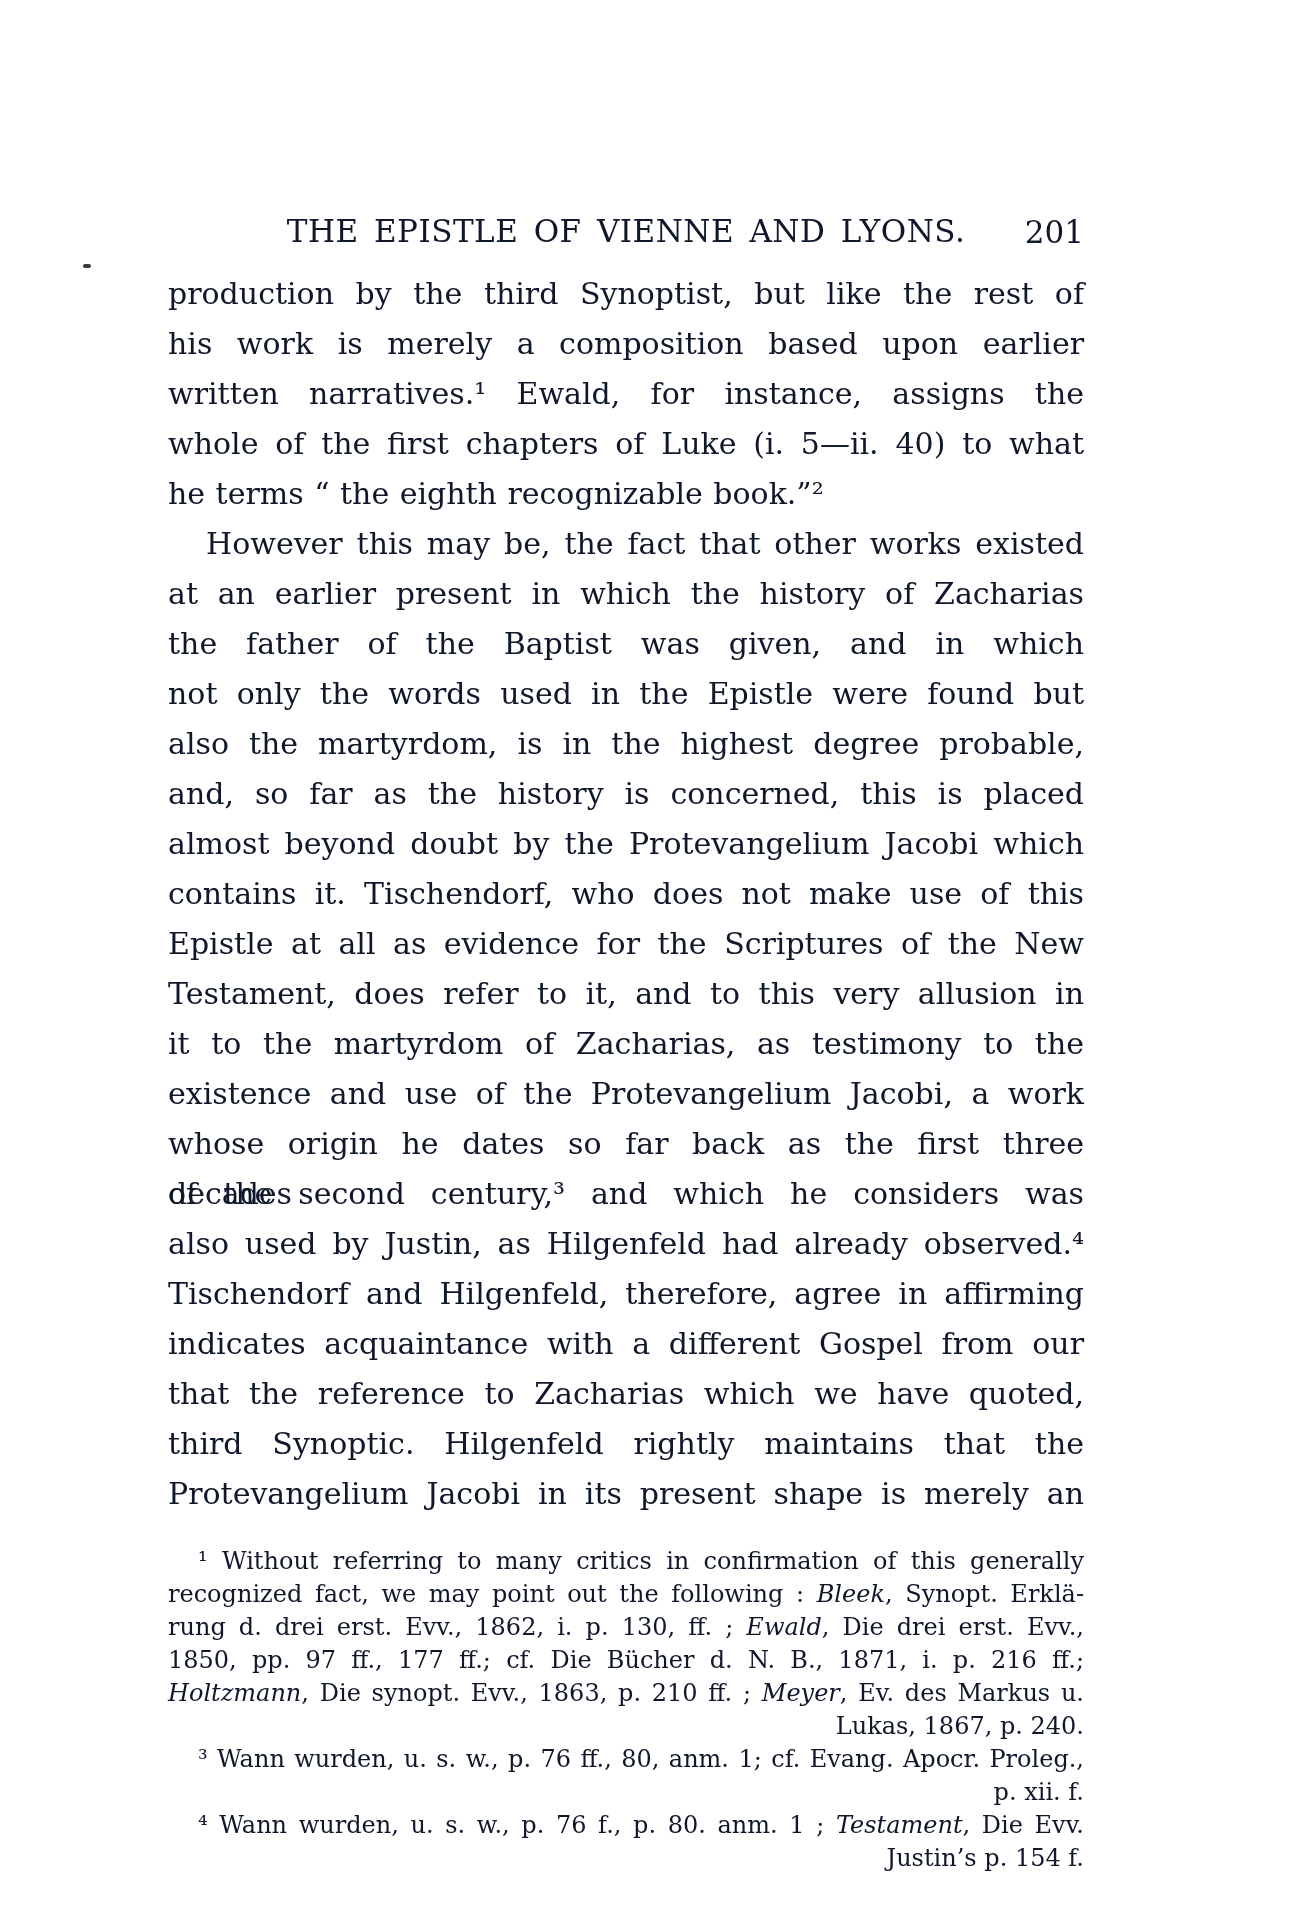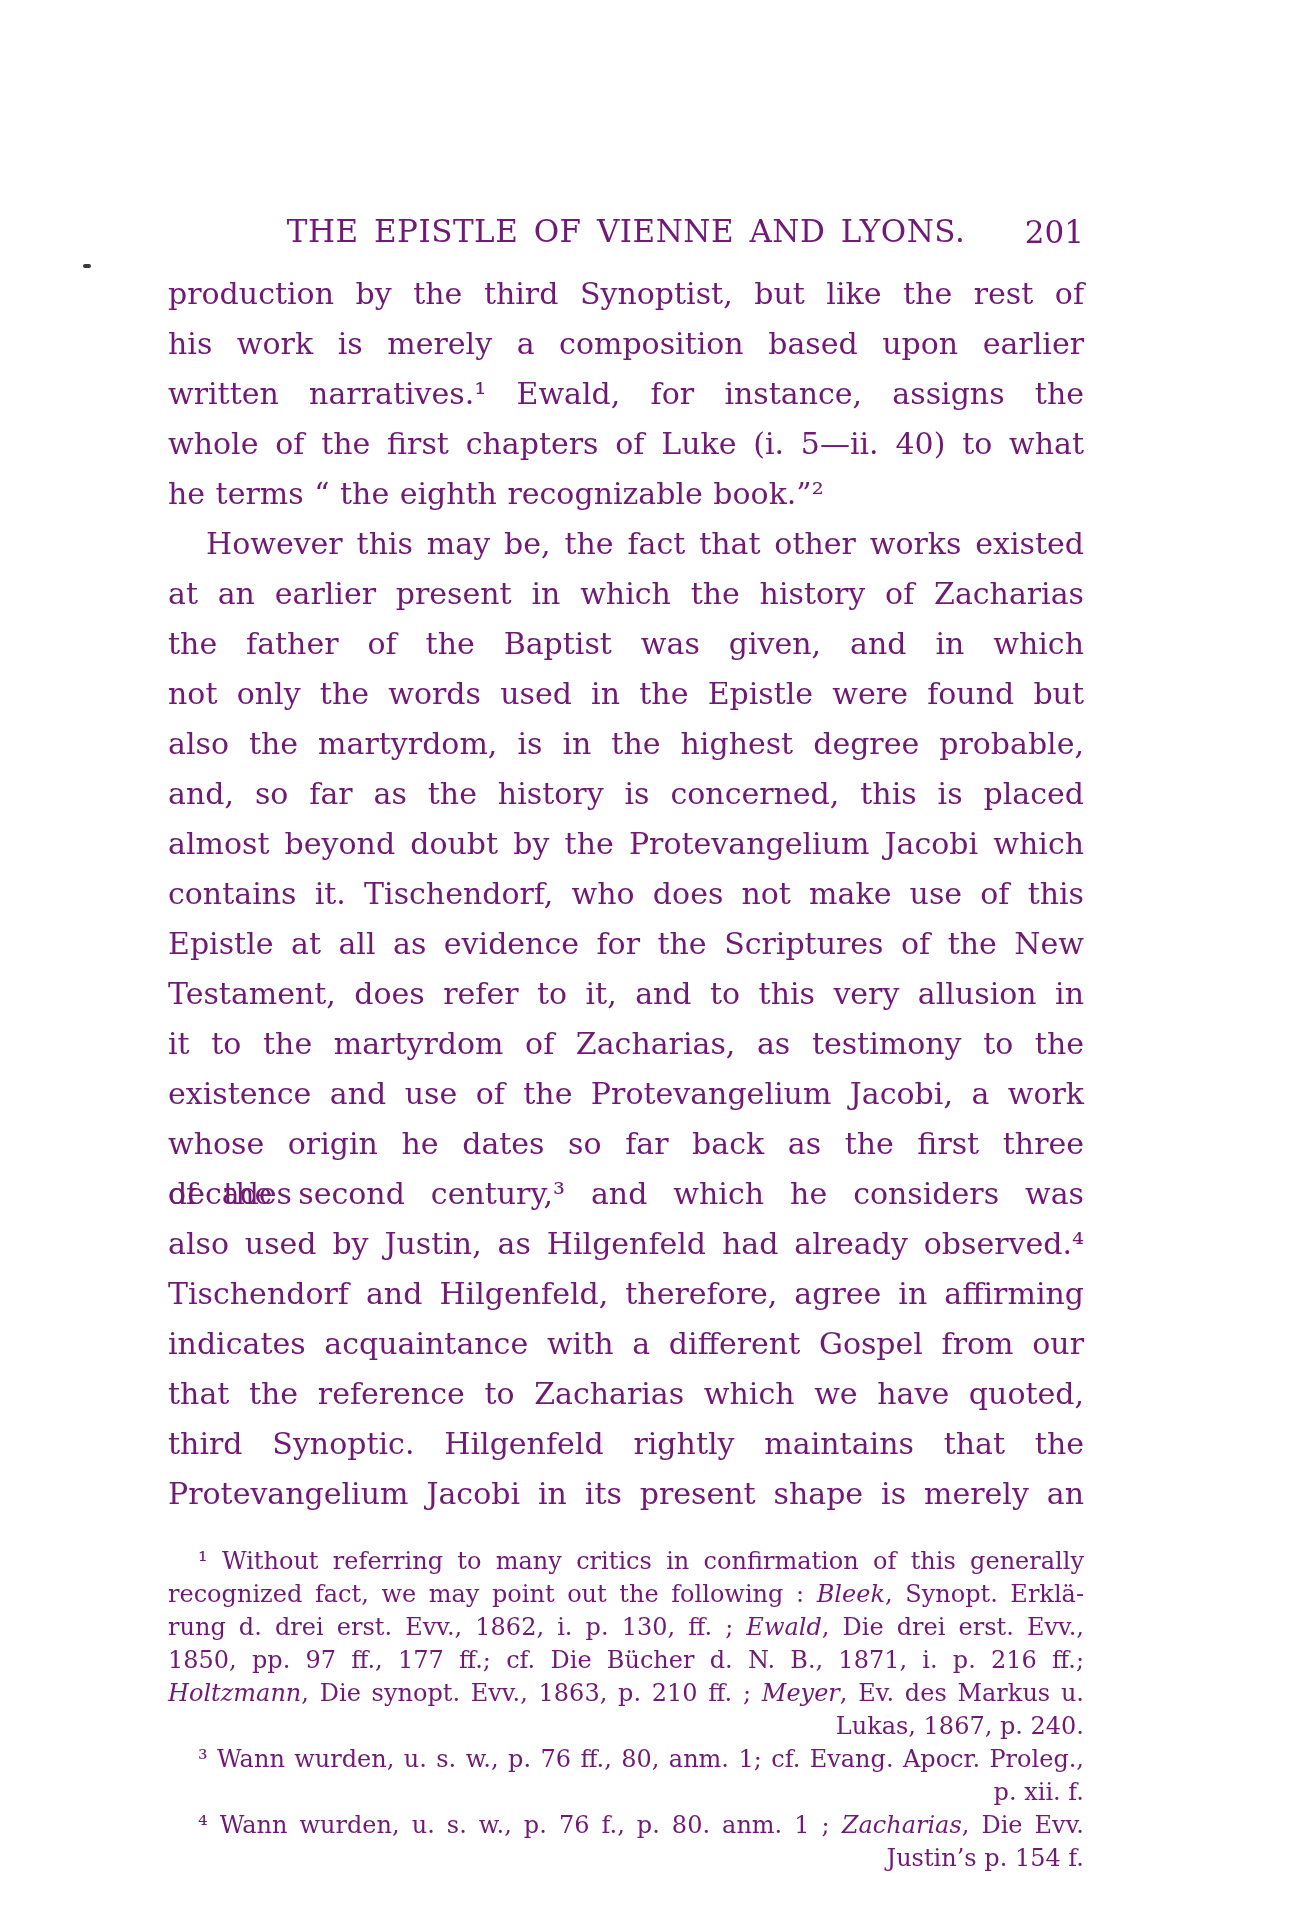"THE EPISTLE OF VIENNE AND" div.page { color: #701a75 -> #0f172a }
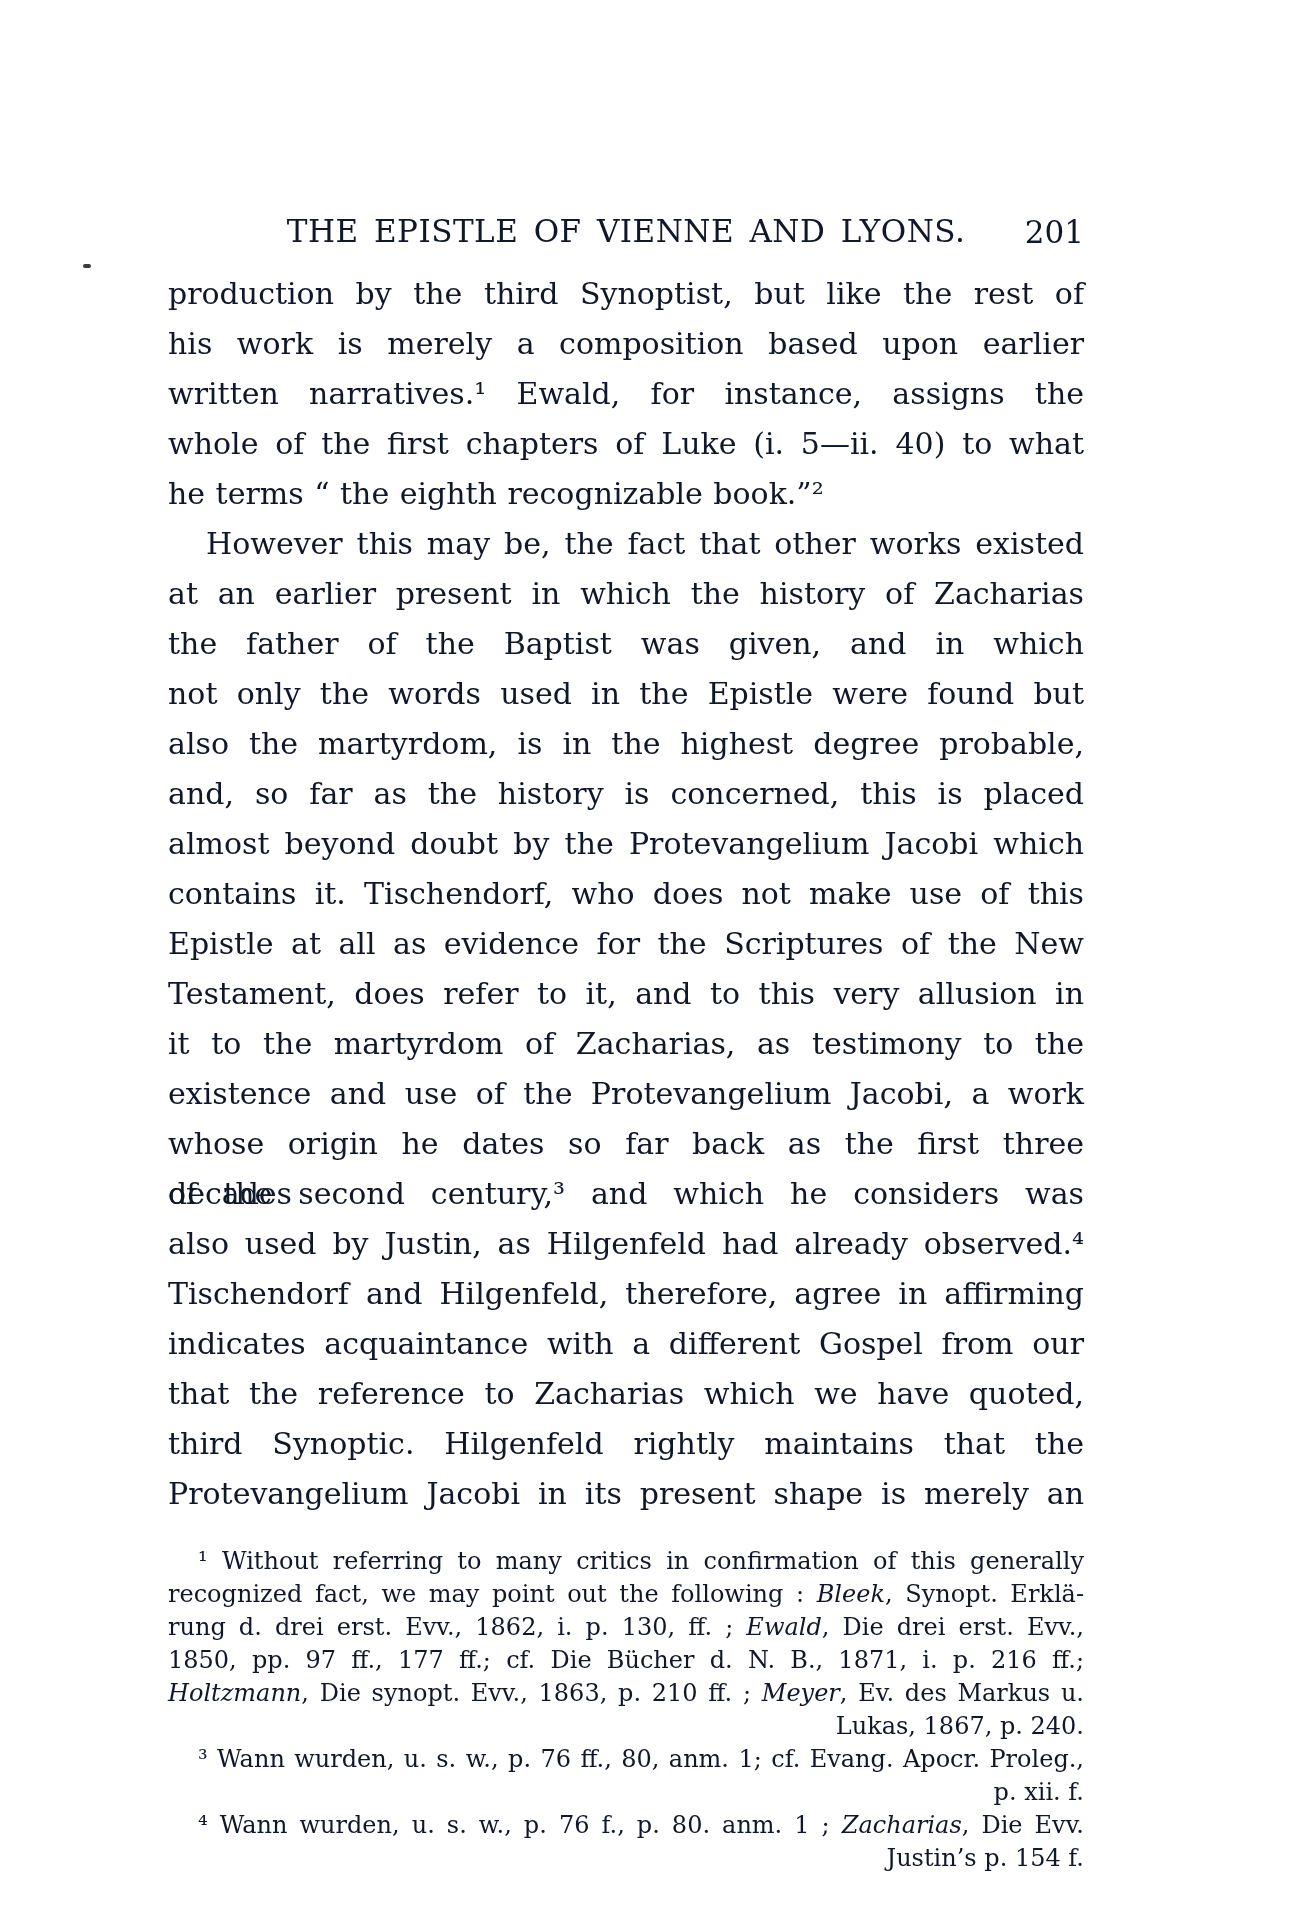"Zacharias" span.it { text: Zacharias -> Testament }
